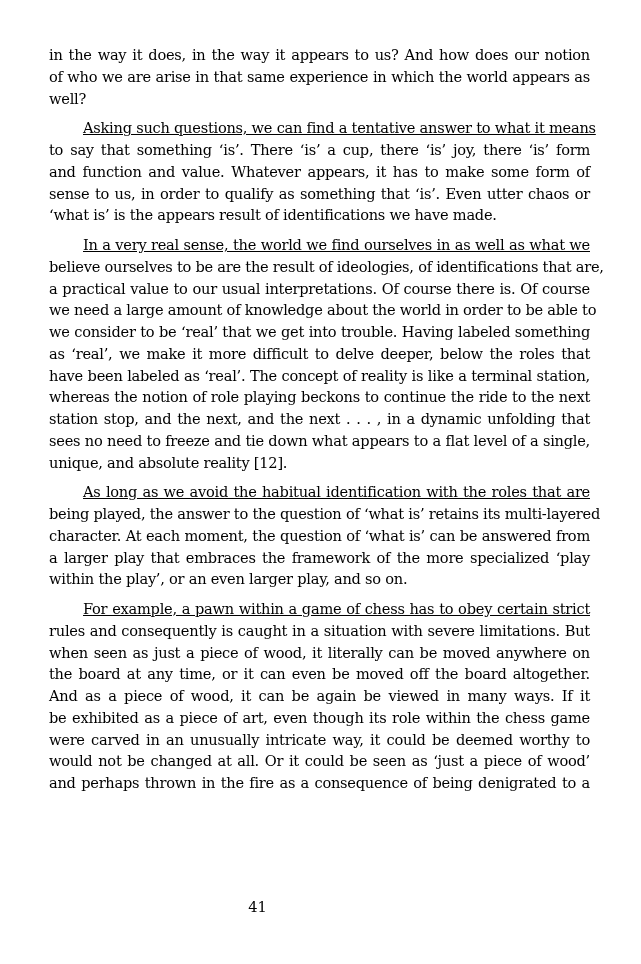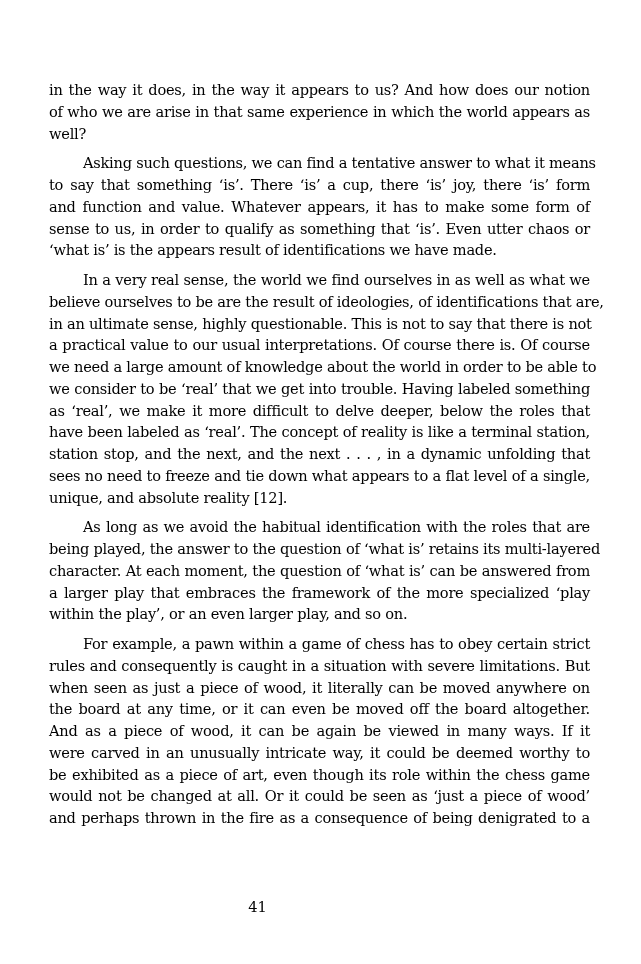"in the way it does," .page { margin-top: 35px -> none }
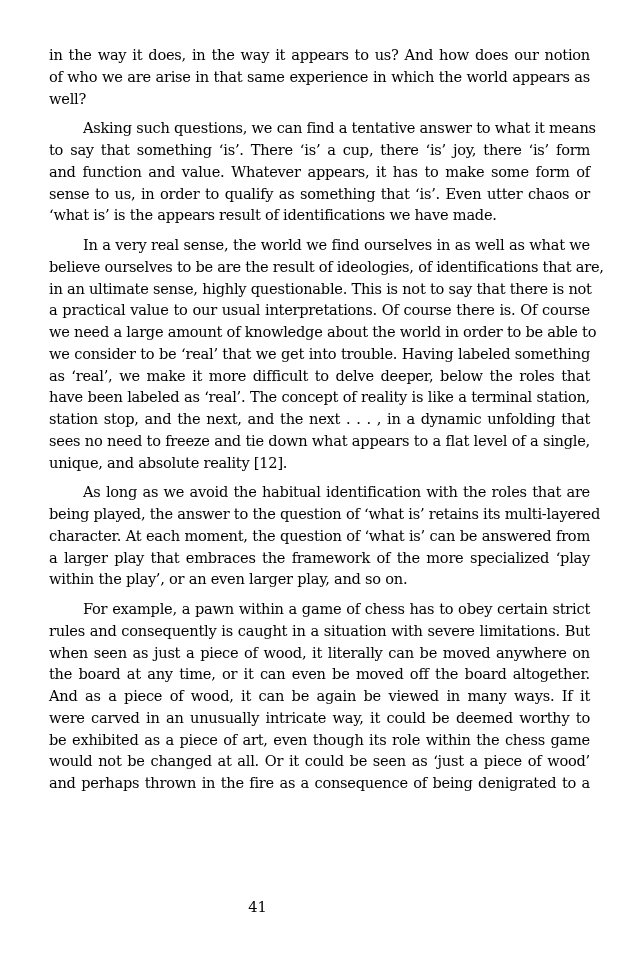"Asking such questions, we can" .line.indent { text-decoration: none -> underline }
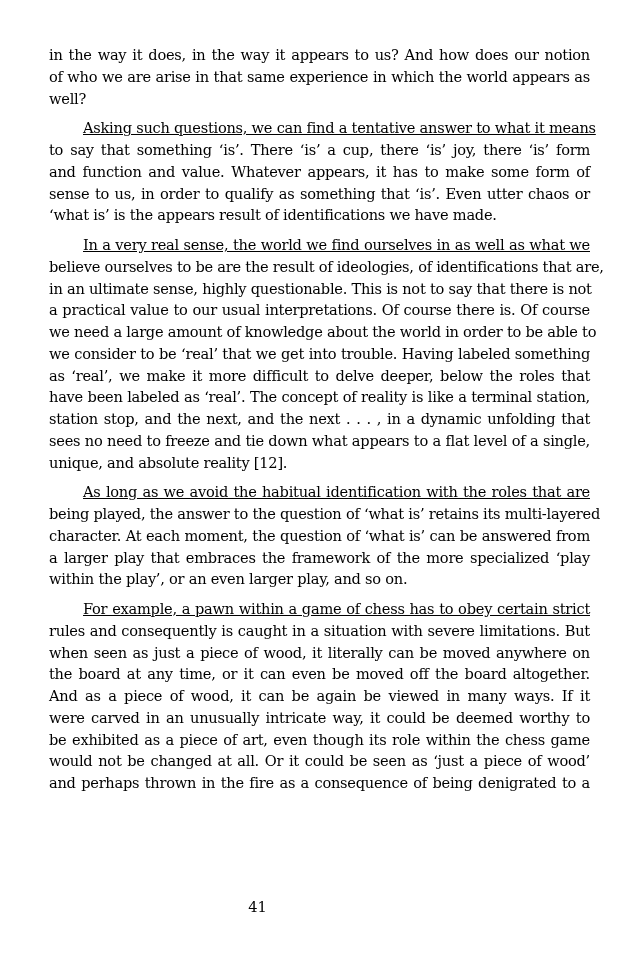"in an ultimate sense, highly" span.line { html: <span>in an ultimate sense, highly questionable. This is not to say that there is not</span> -> none }
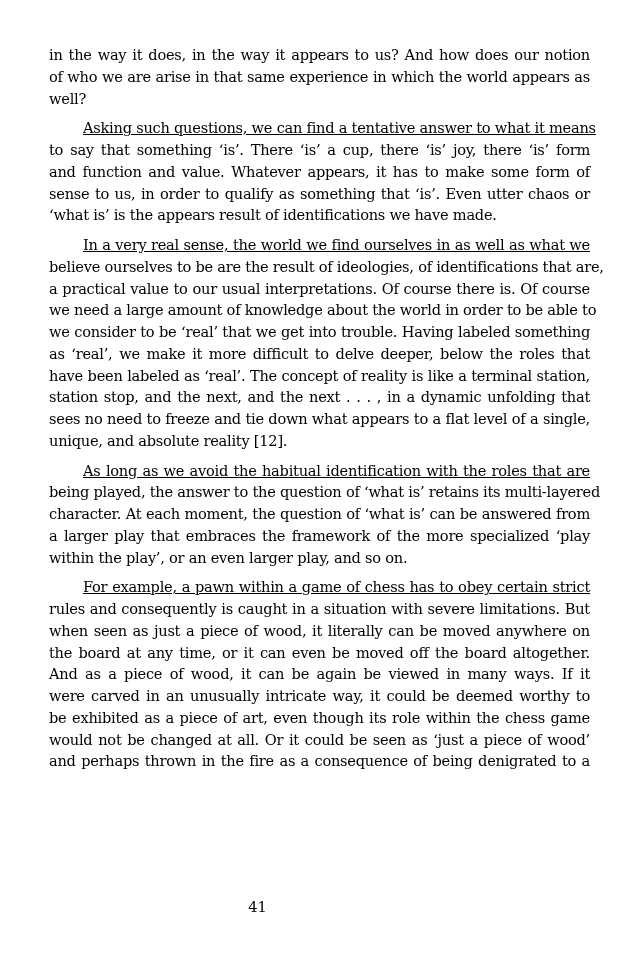"whereas the notion of role" span.line { html: none -> <span>whereas the notion of role playing beckons to continue the ride to the next</span> }
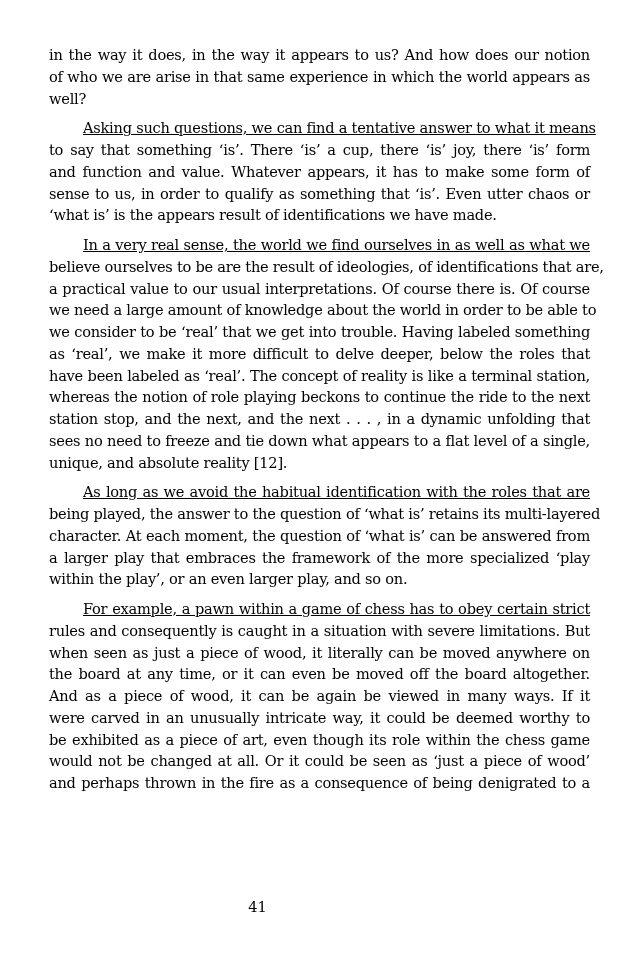"were carved in an unusually" span.line { order: before "be exhibited as a piece" -> after "be exhibited as a piece" }
